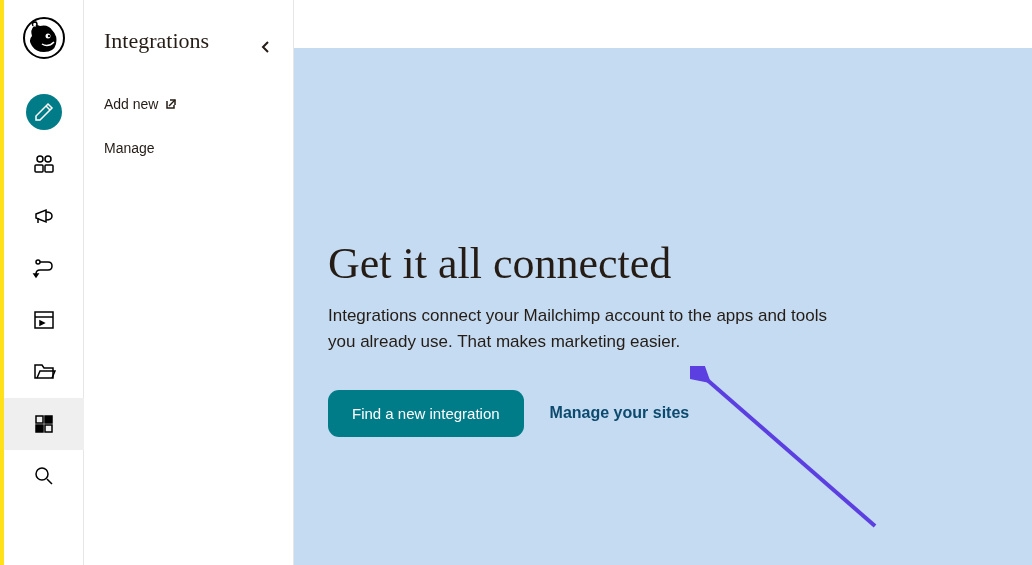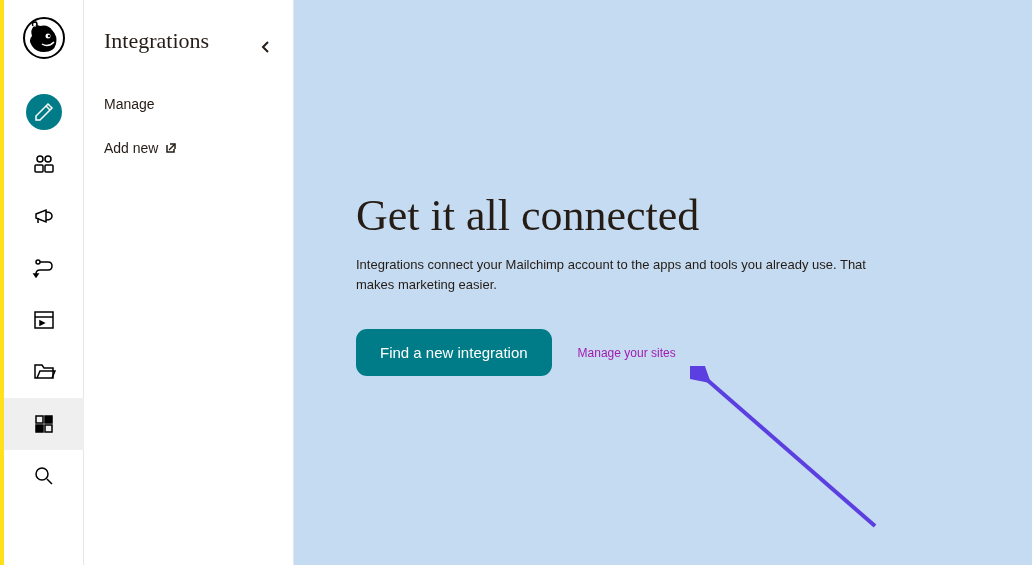"Manage" div.sub-nav-item { order: before "Add new" -> after "Add new" }
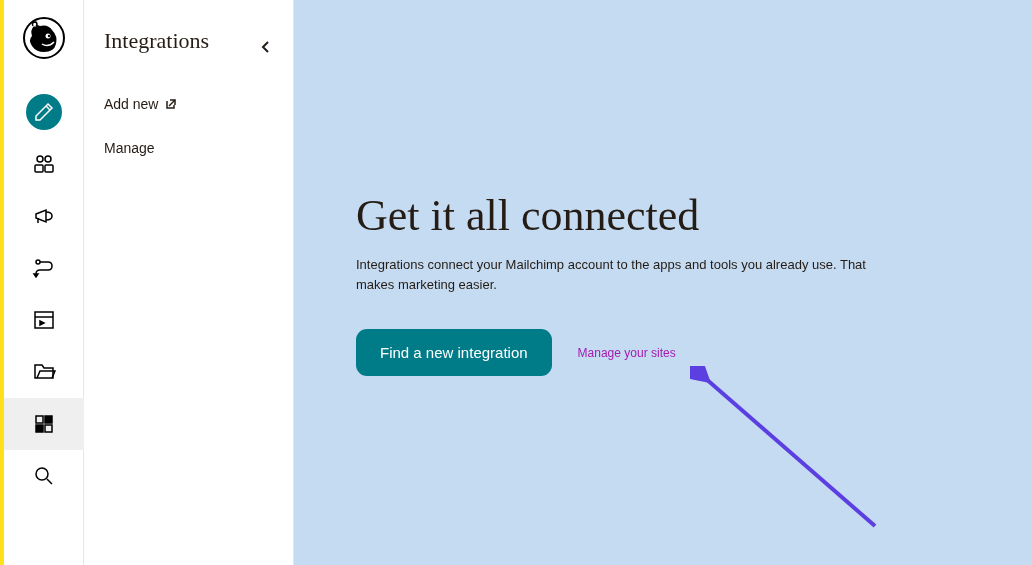"Get it all connected" .main { margin-top: none -> 48px; padding: 190px 60px 0 62px -> 190px 60px 0 34px }
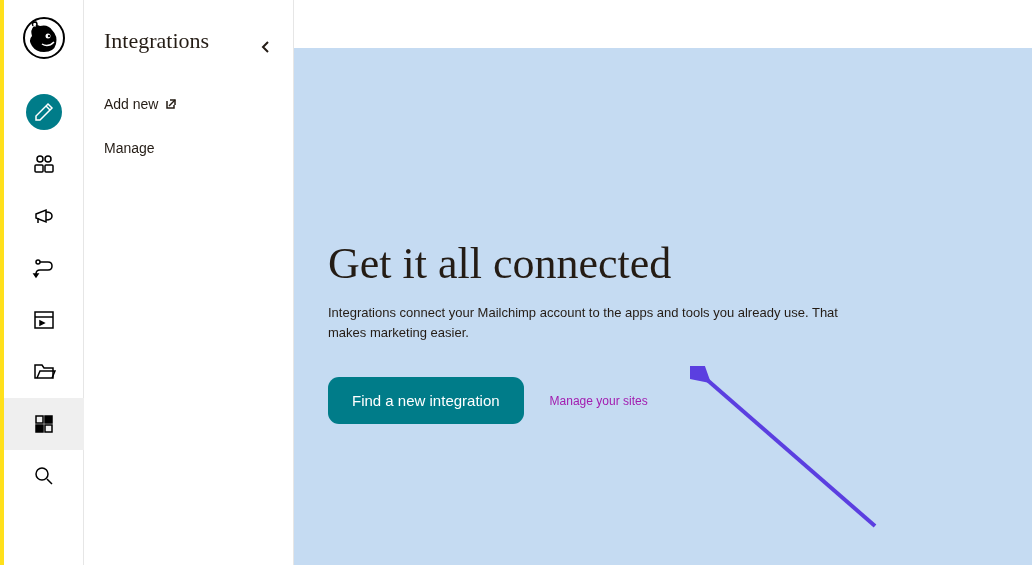"Integrations connect your Mailchimp" .main-desc { font-size: 13px -> 17px }
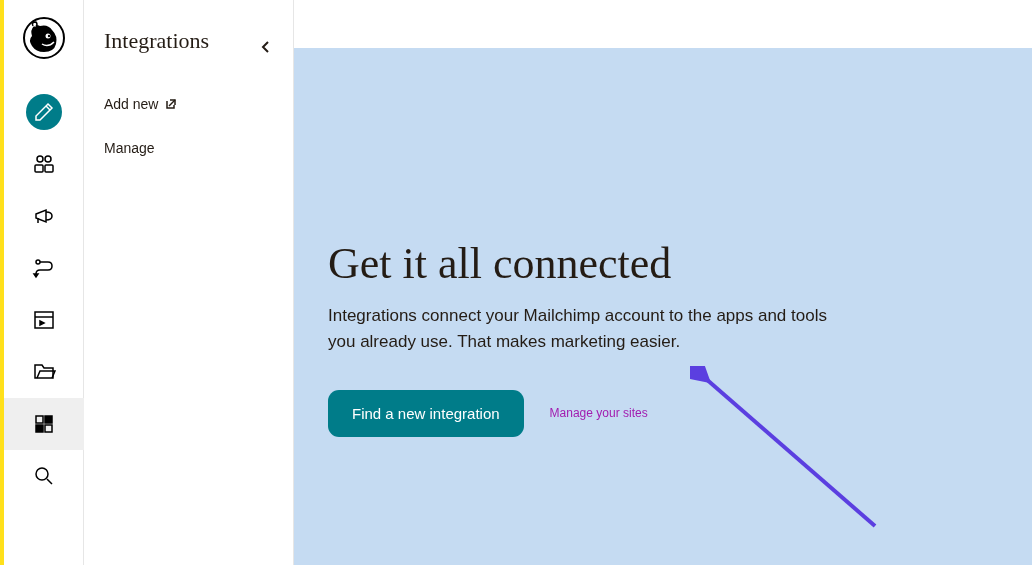"Manage your sites" .link-btn { color: #a21caf -> #0c4a6e; font-size: 12px -> 16px; font-weight: 400 -> 700 }
